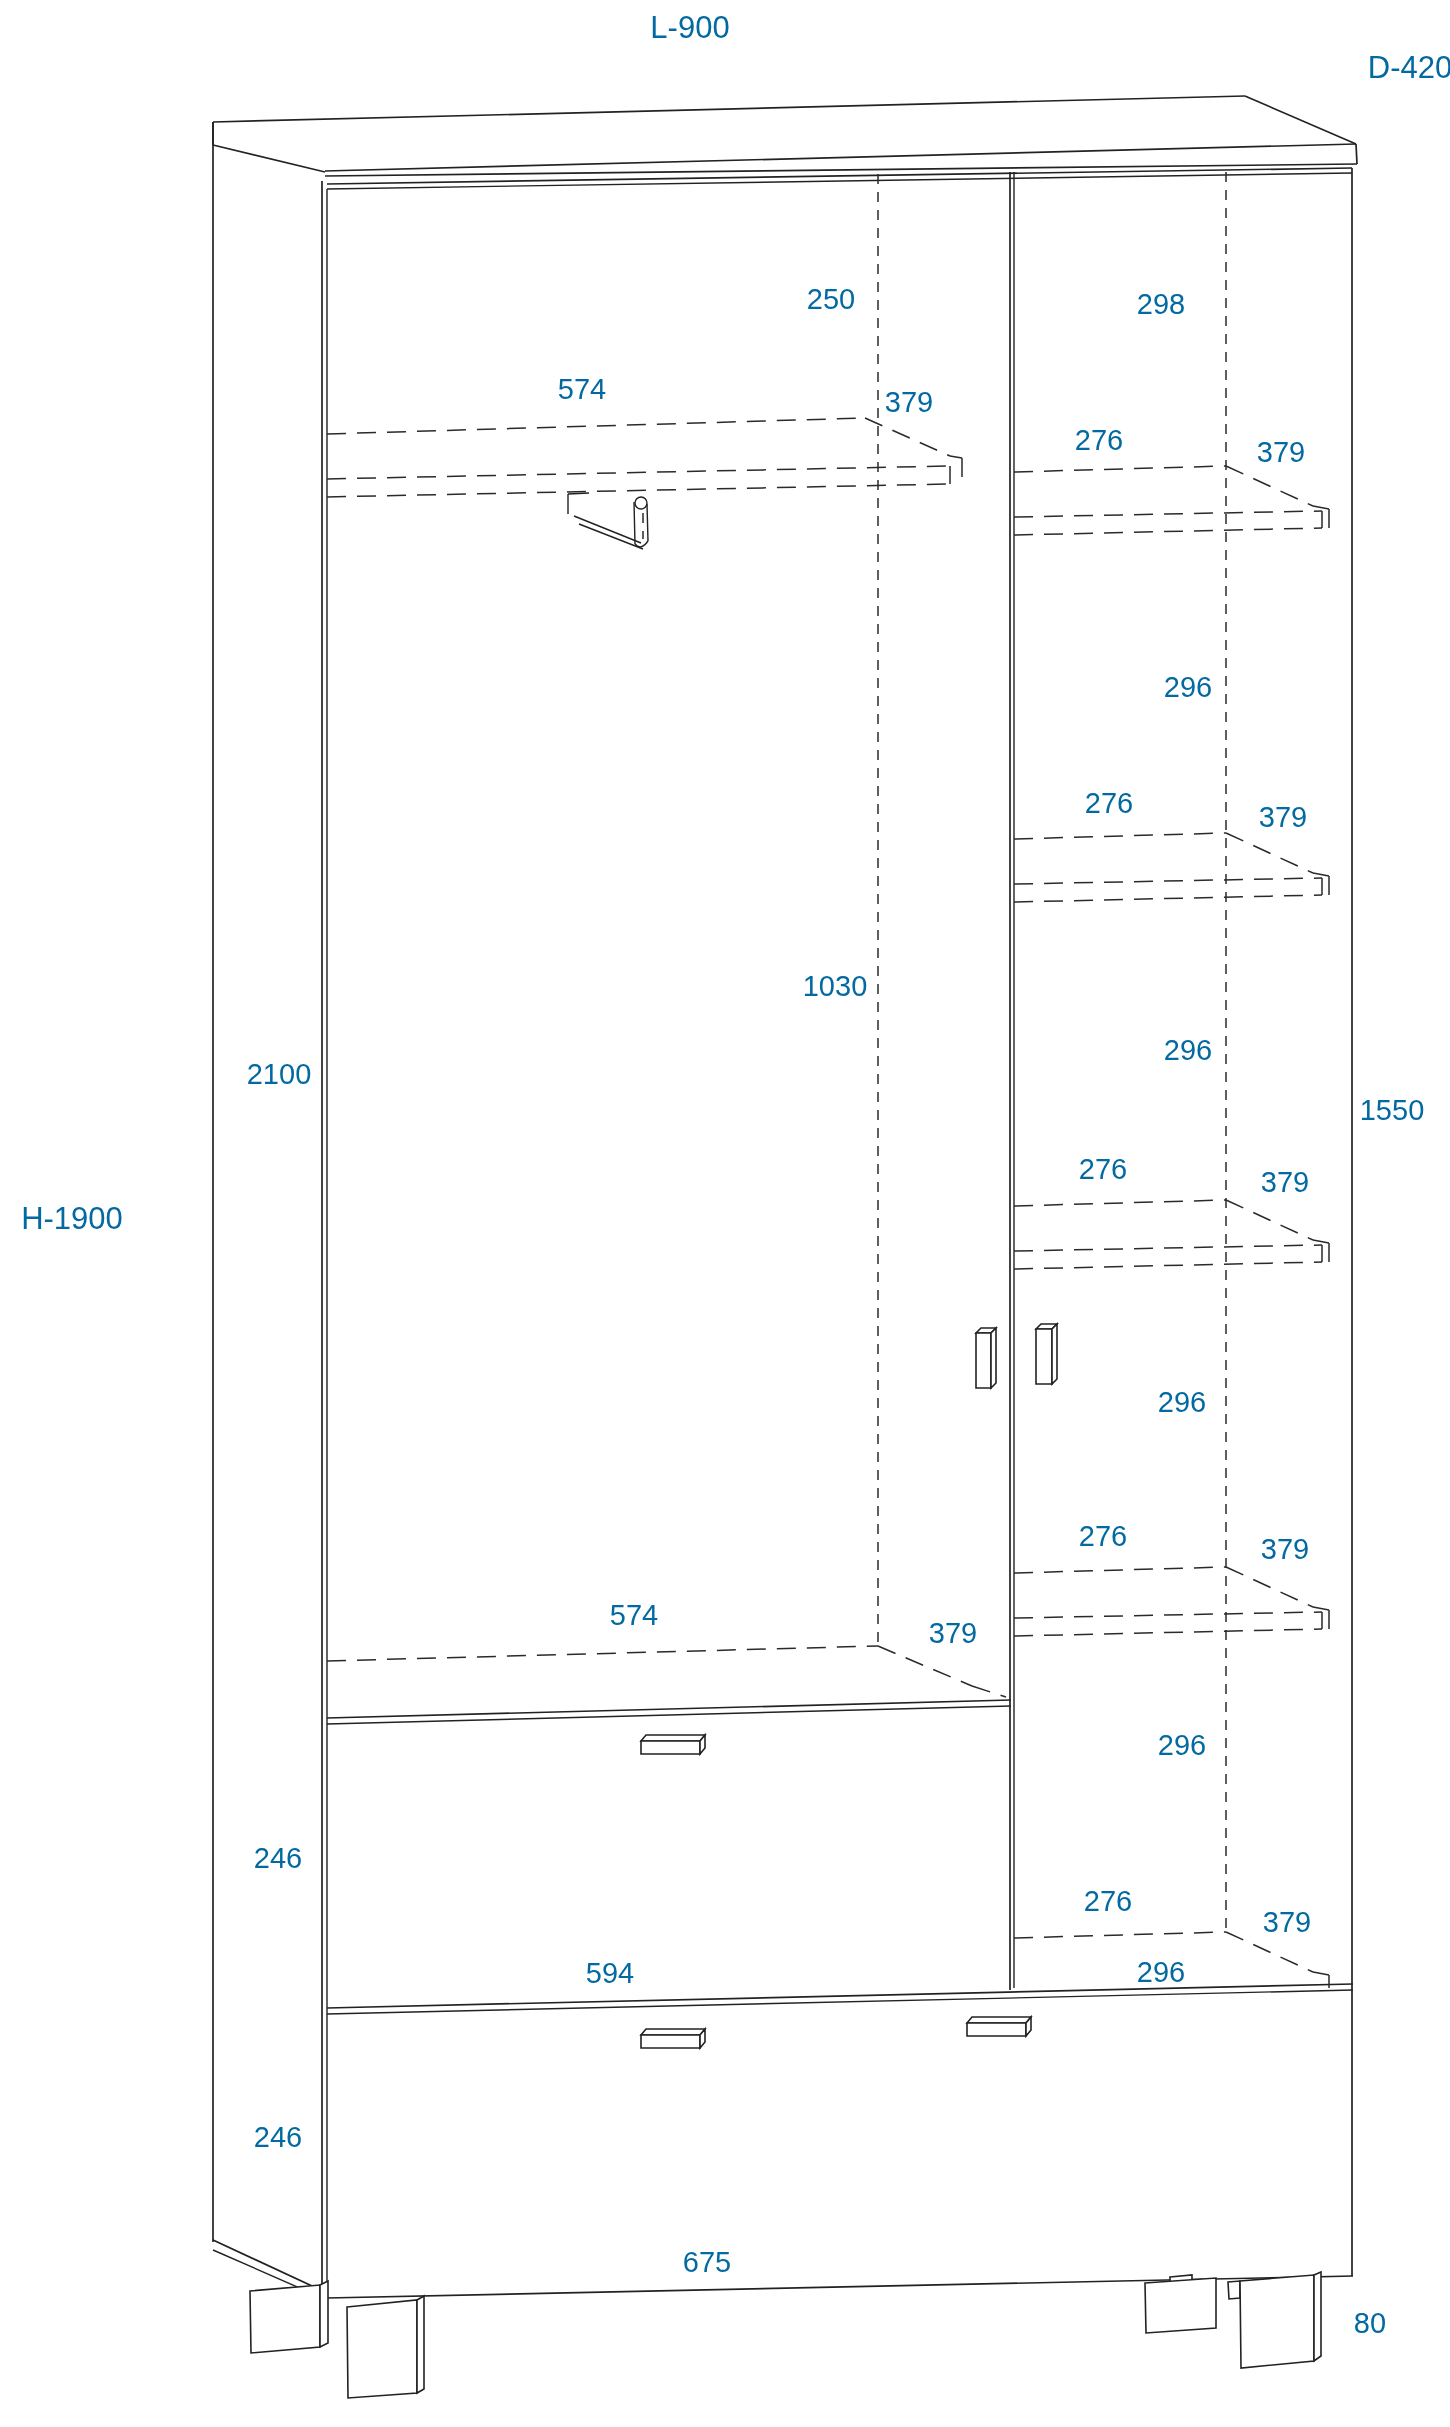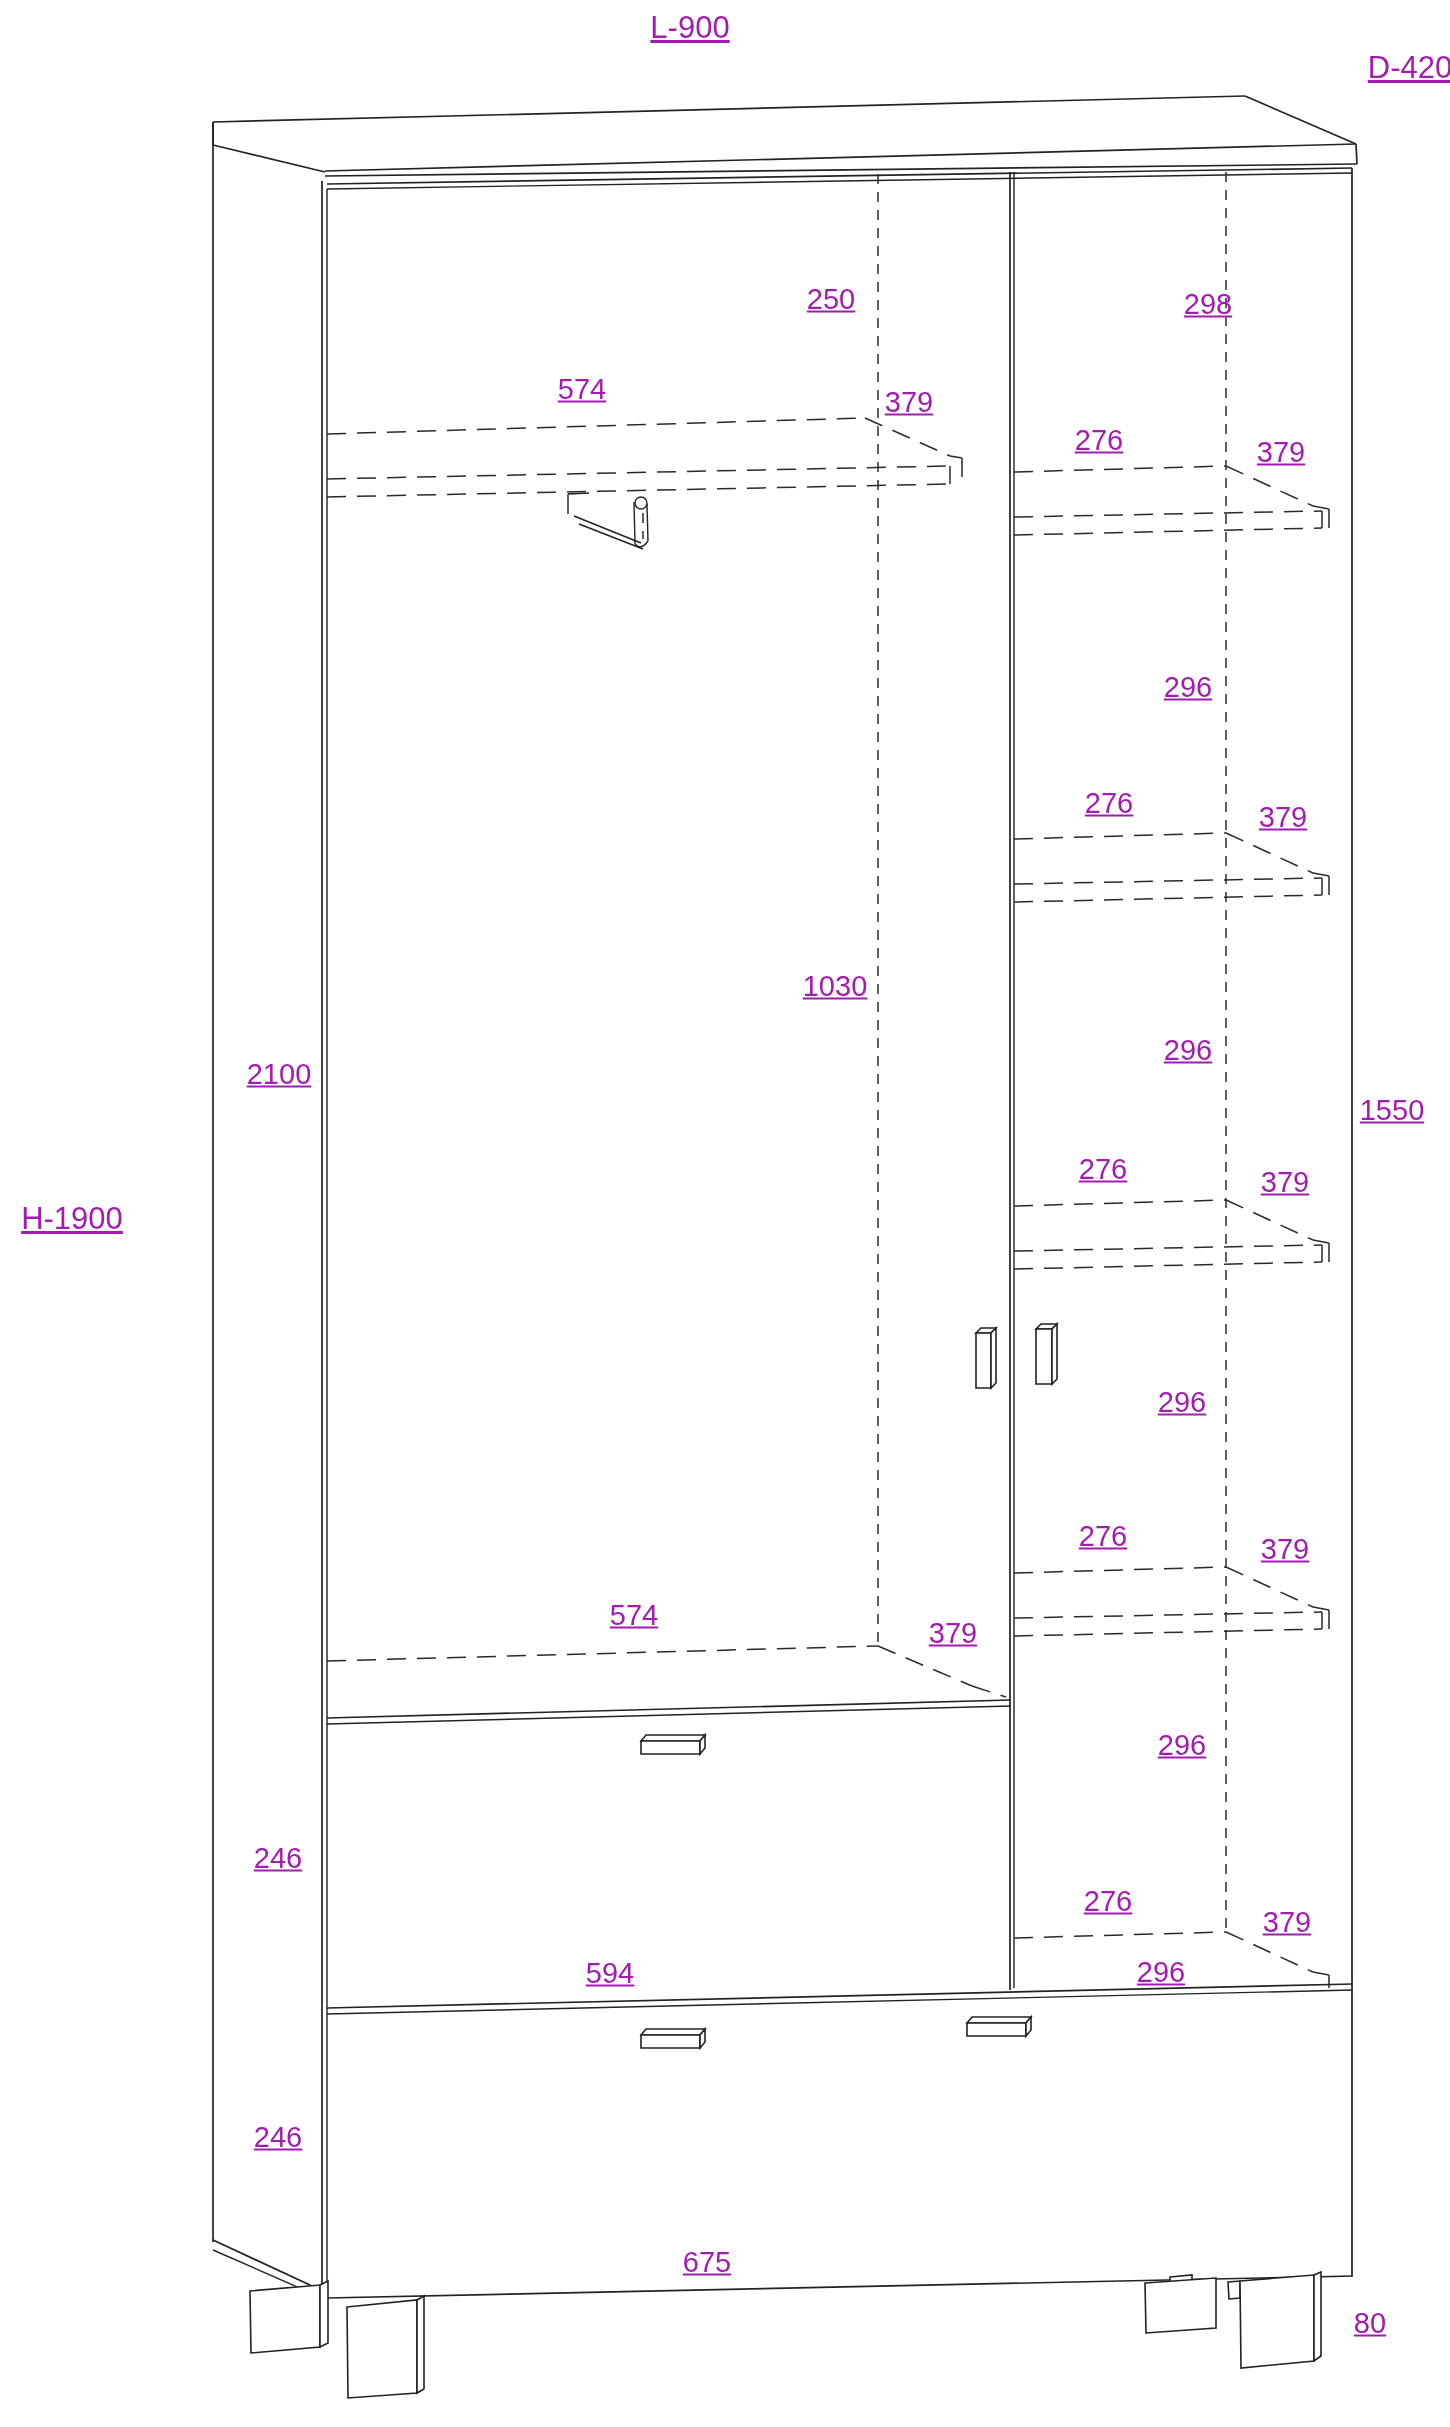"L-900" .dim { color: #a21caf -> #0369a1; text-decoration: underline -> none }
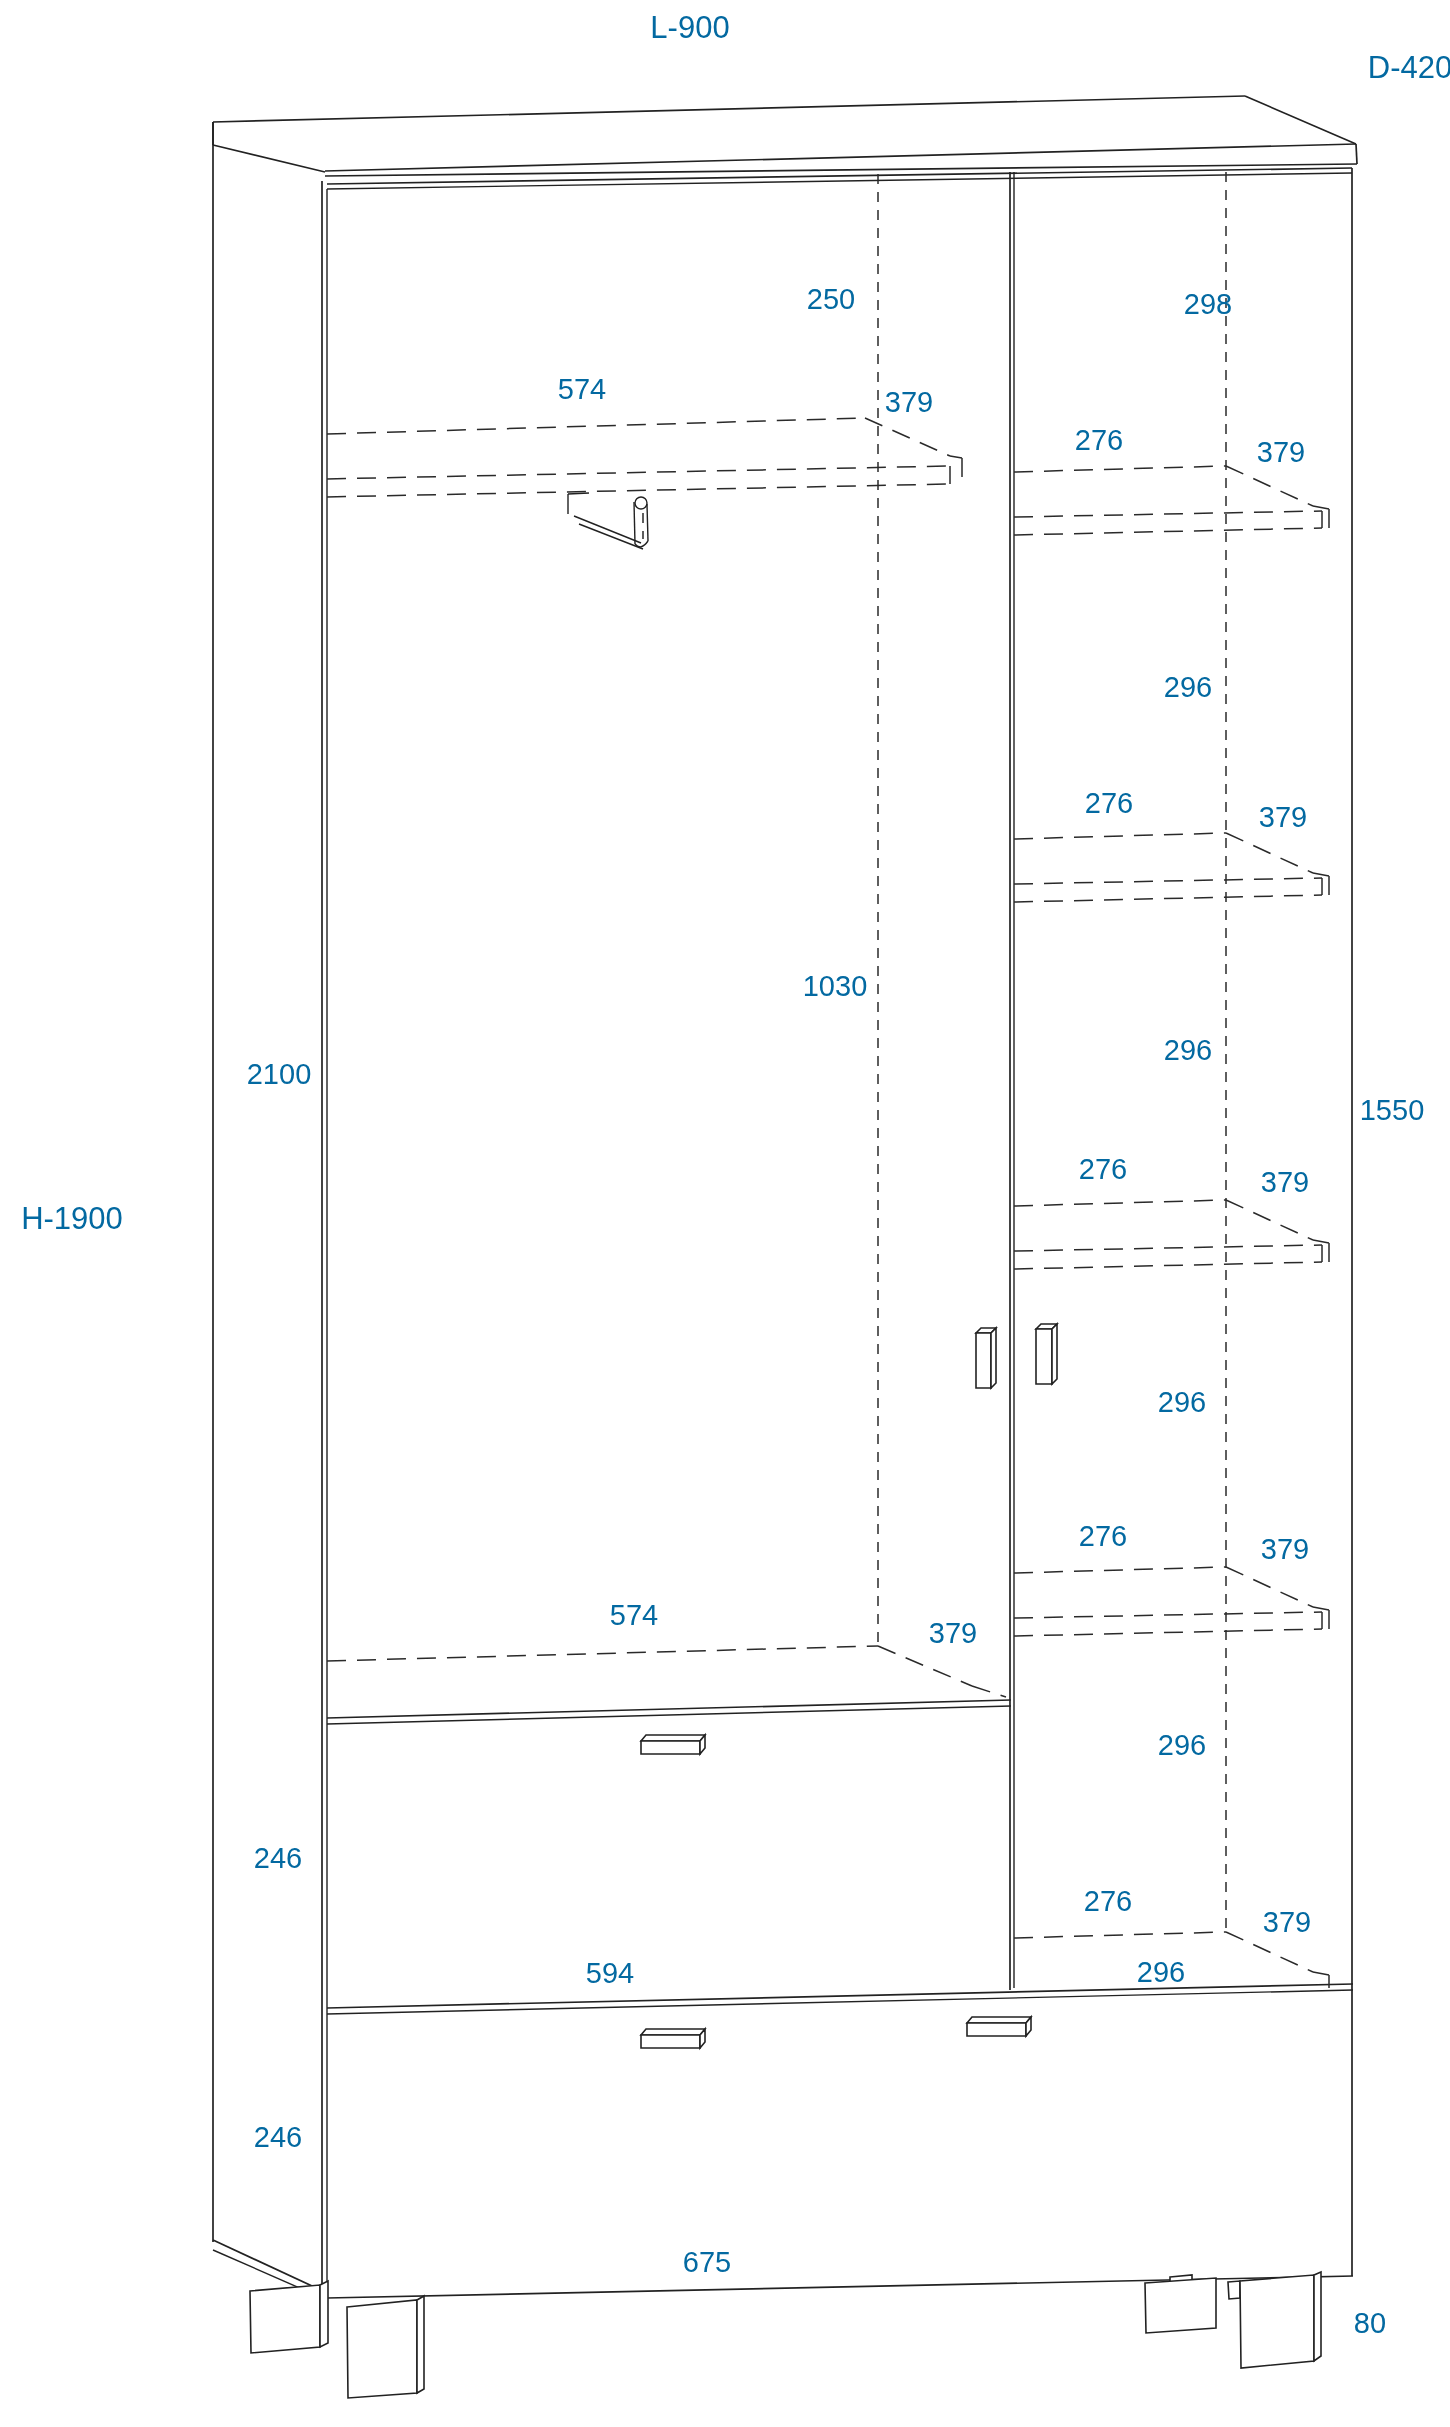"298" div.dim { left: 1208px -> 1161px }
